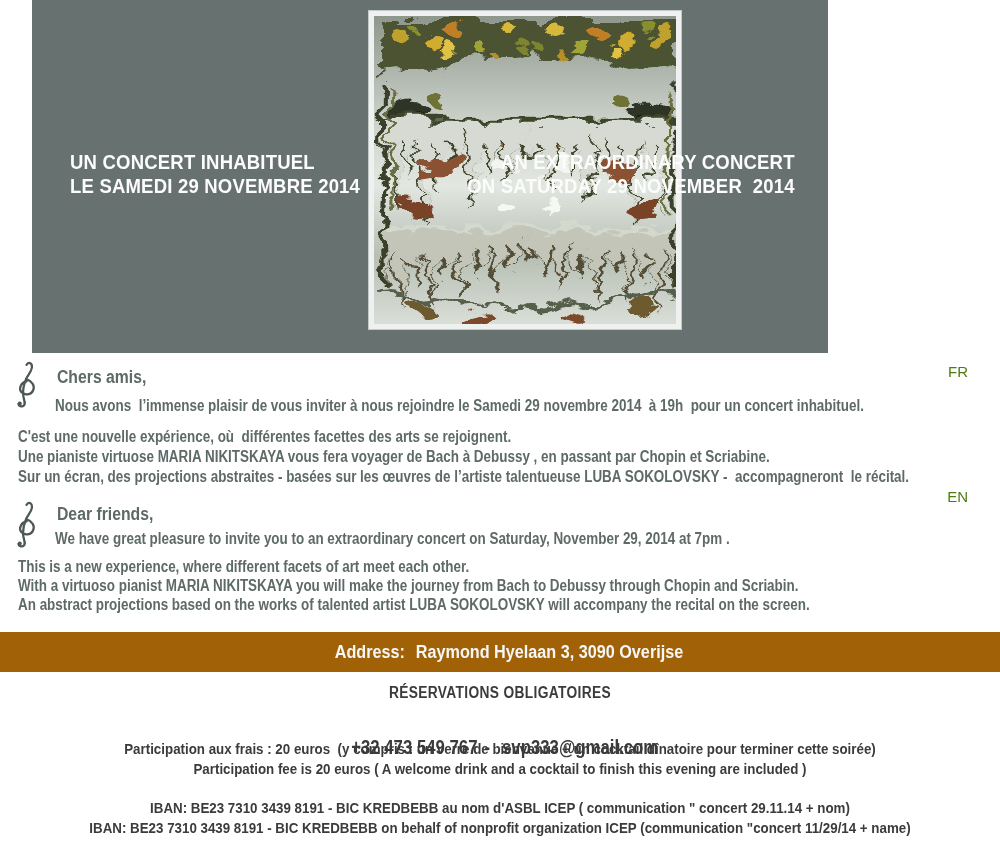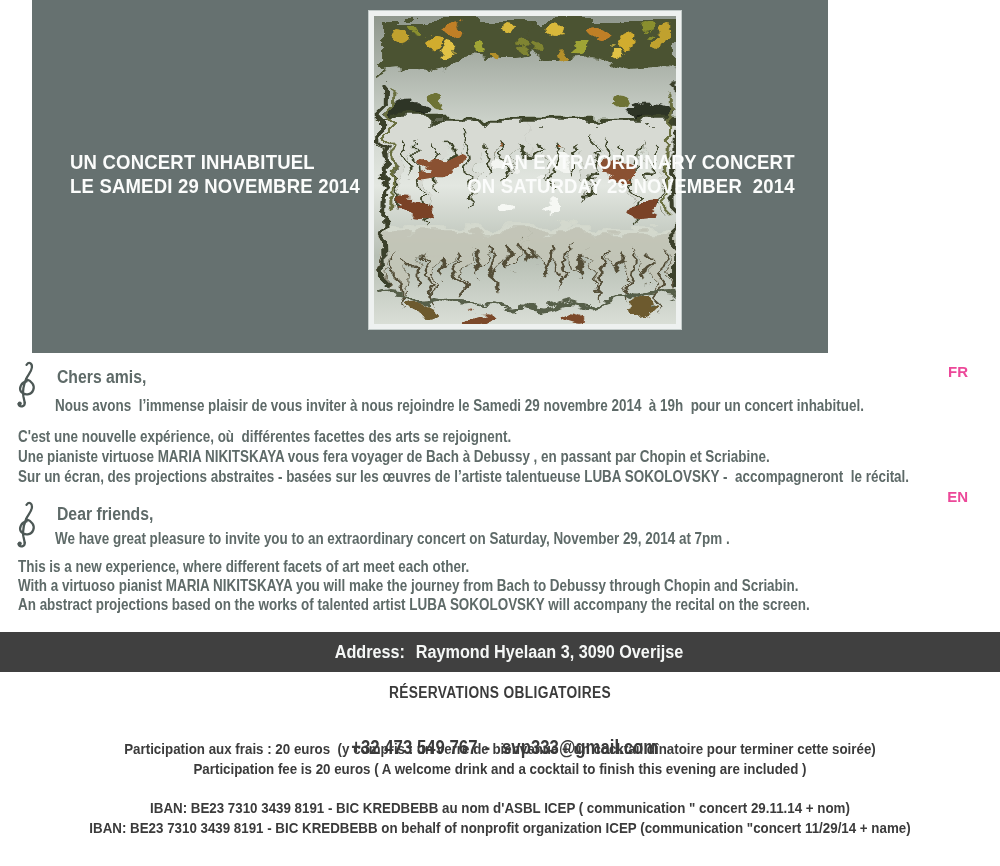"FR" .lang-label { color: #ec4899 -> #4d7c0f; font-weight: bold -> normal }
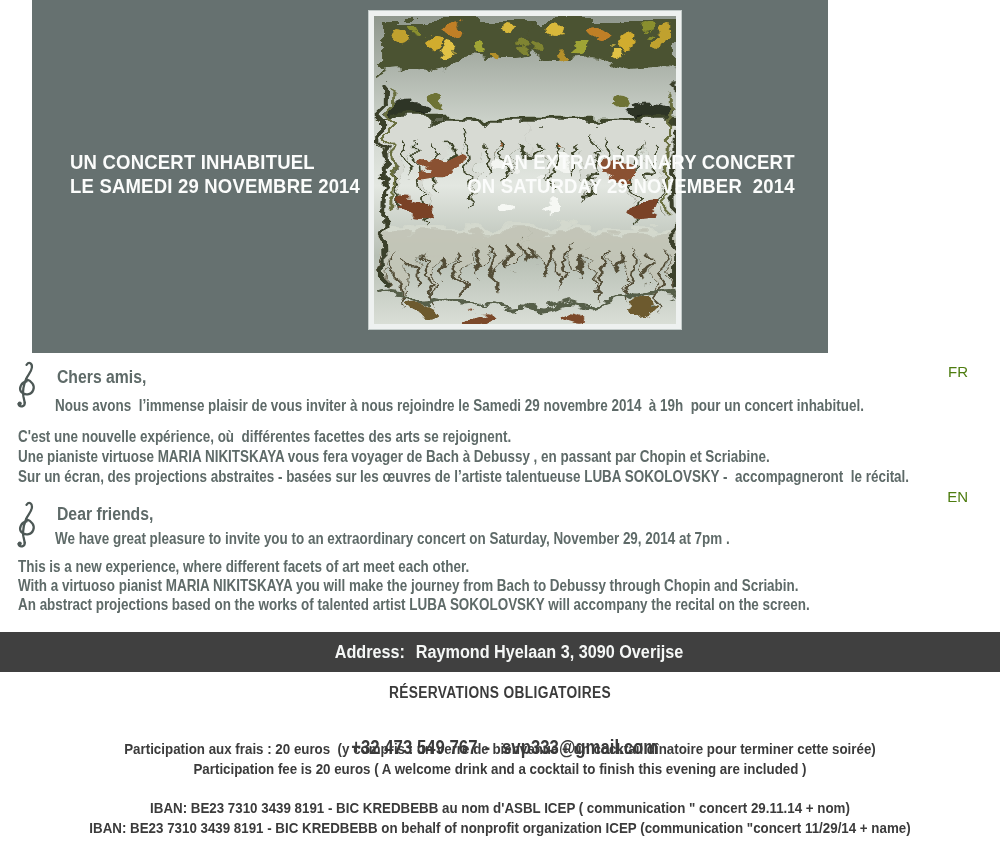"Address: Raymond Hyelaan 3, 3090" div.address-bar { background: #404040 -> #a16207 }
